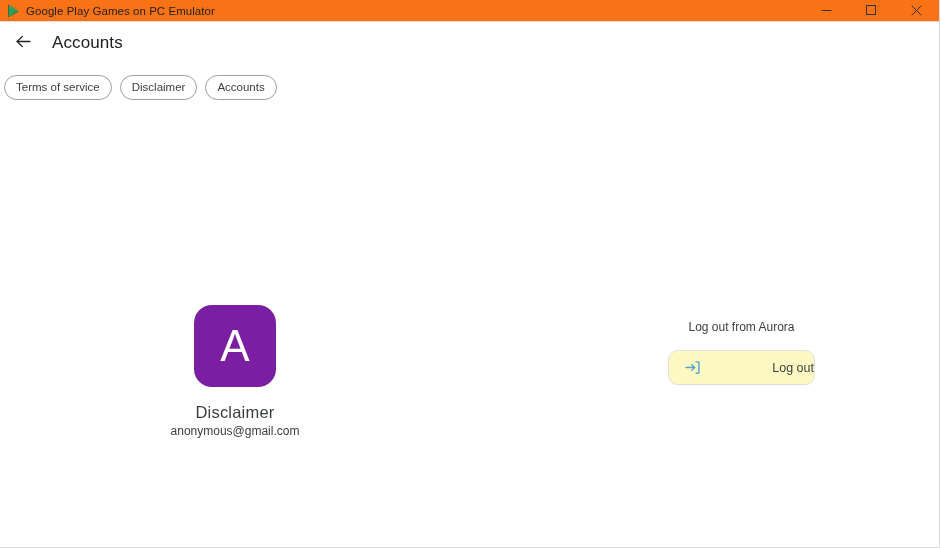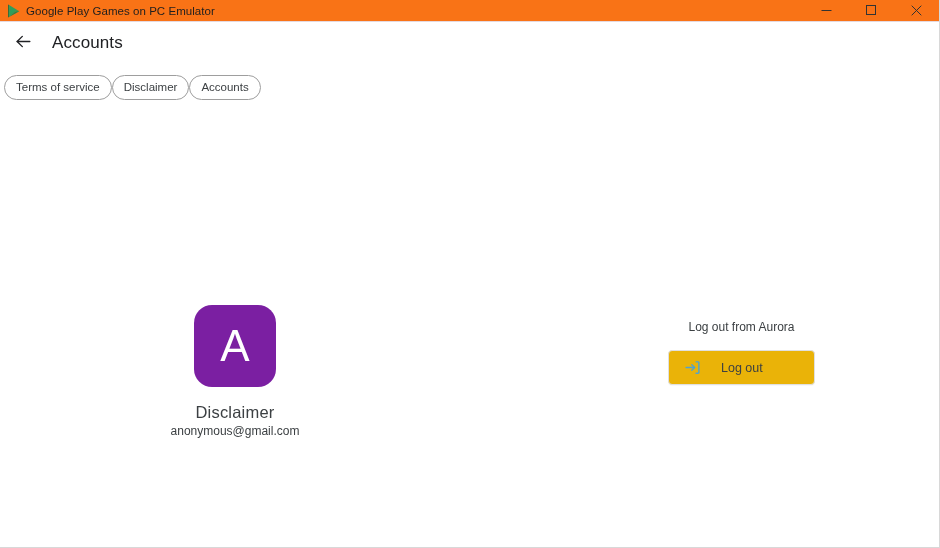"Terms of service" .chip-row { gap: none -> 8px }
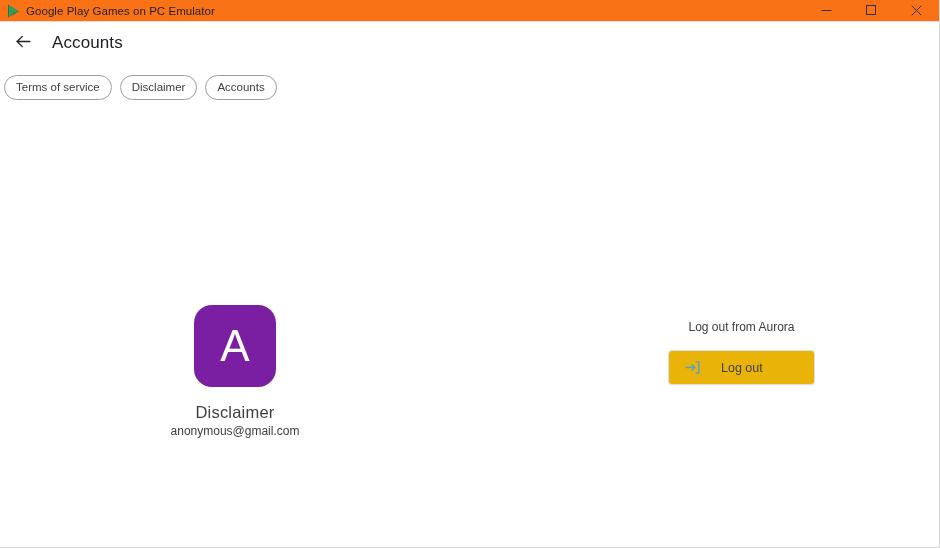"Log out" .logout-card { background: #eab308 -> #fef9c3; border-radius: 4px -> 10px; justify-content: none -> space-between }
